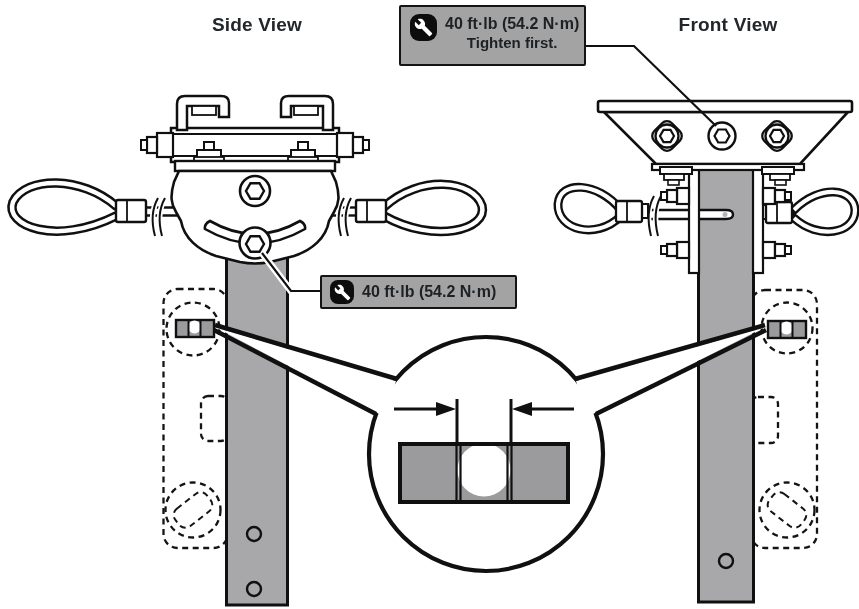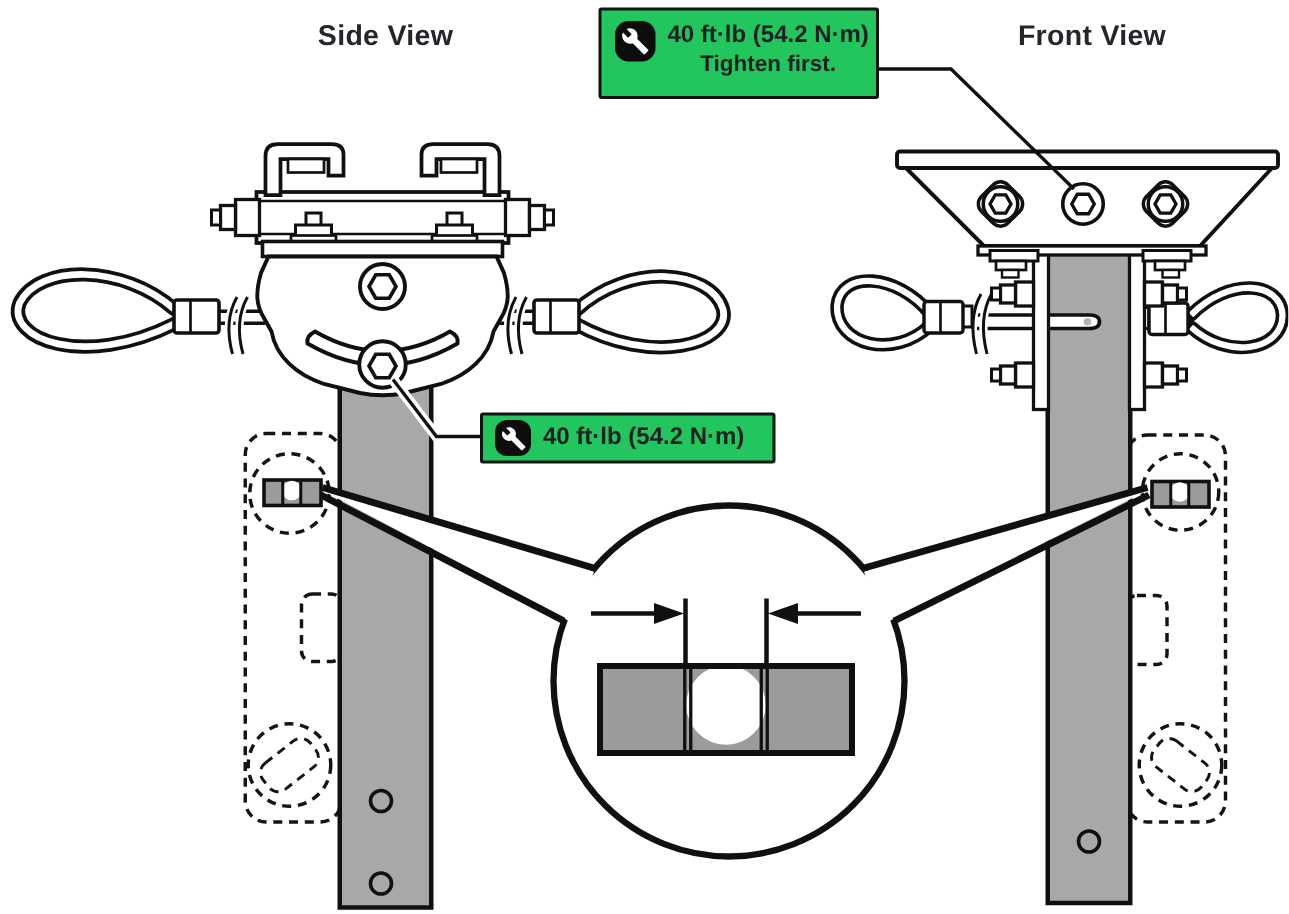"40 ft·lb (54.2 N·m)" .callout { background: #22c55e -> #a3a3a3 }
